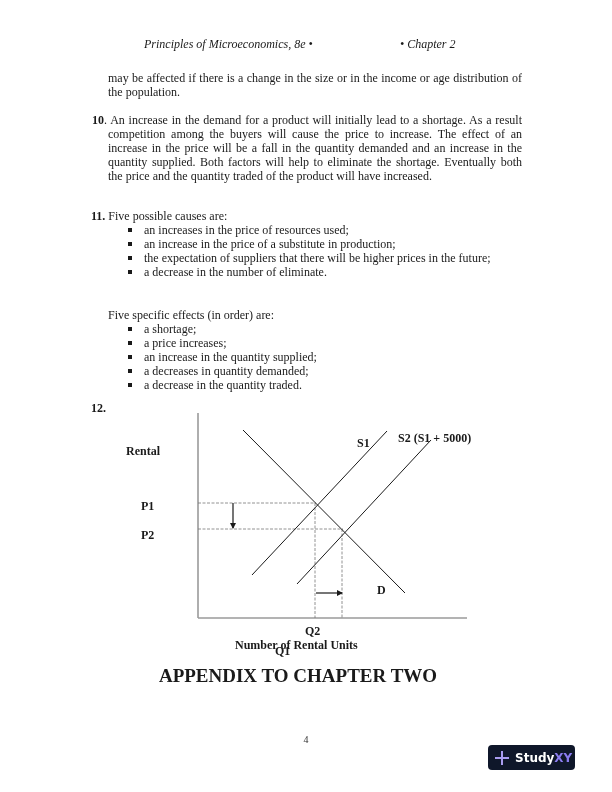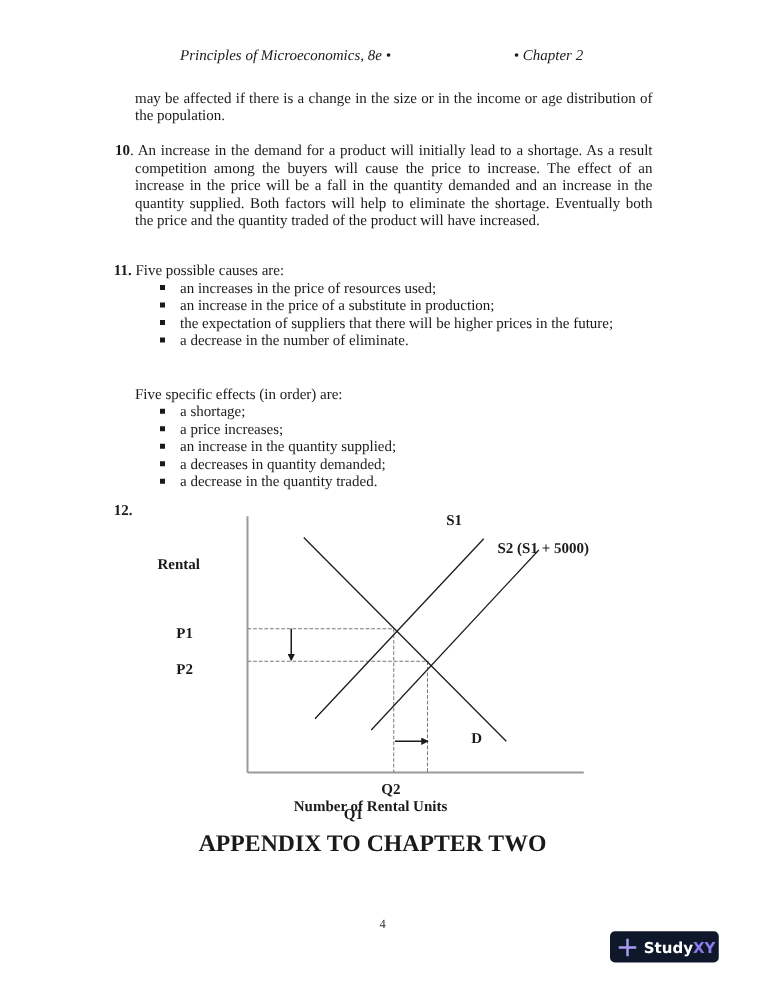"• Chapter 2" div.abs { left: 411px -> 400px }
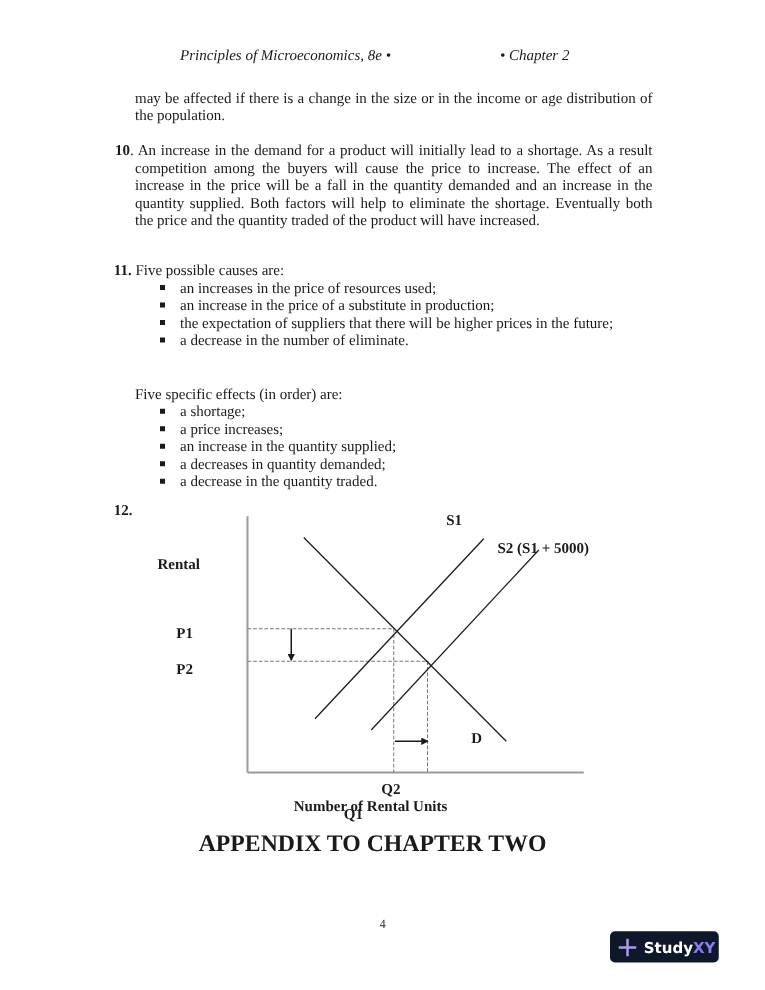"S1" div.abs { top: 409px -> 436px }
